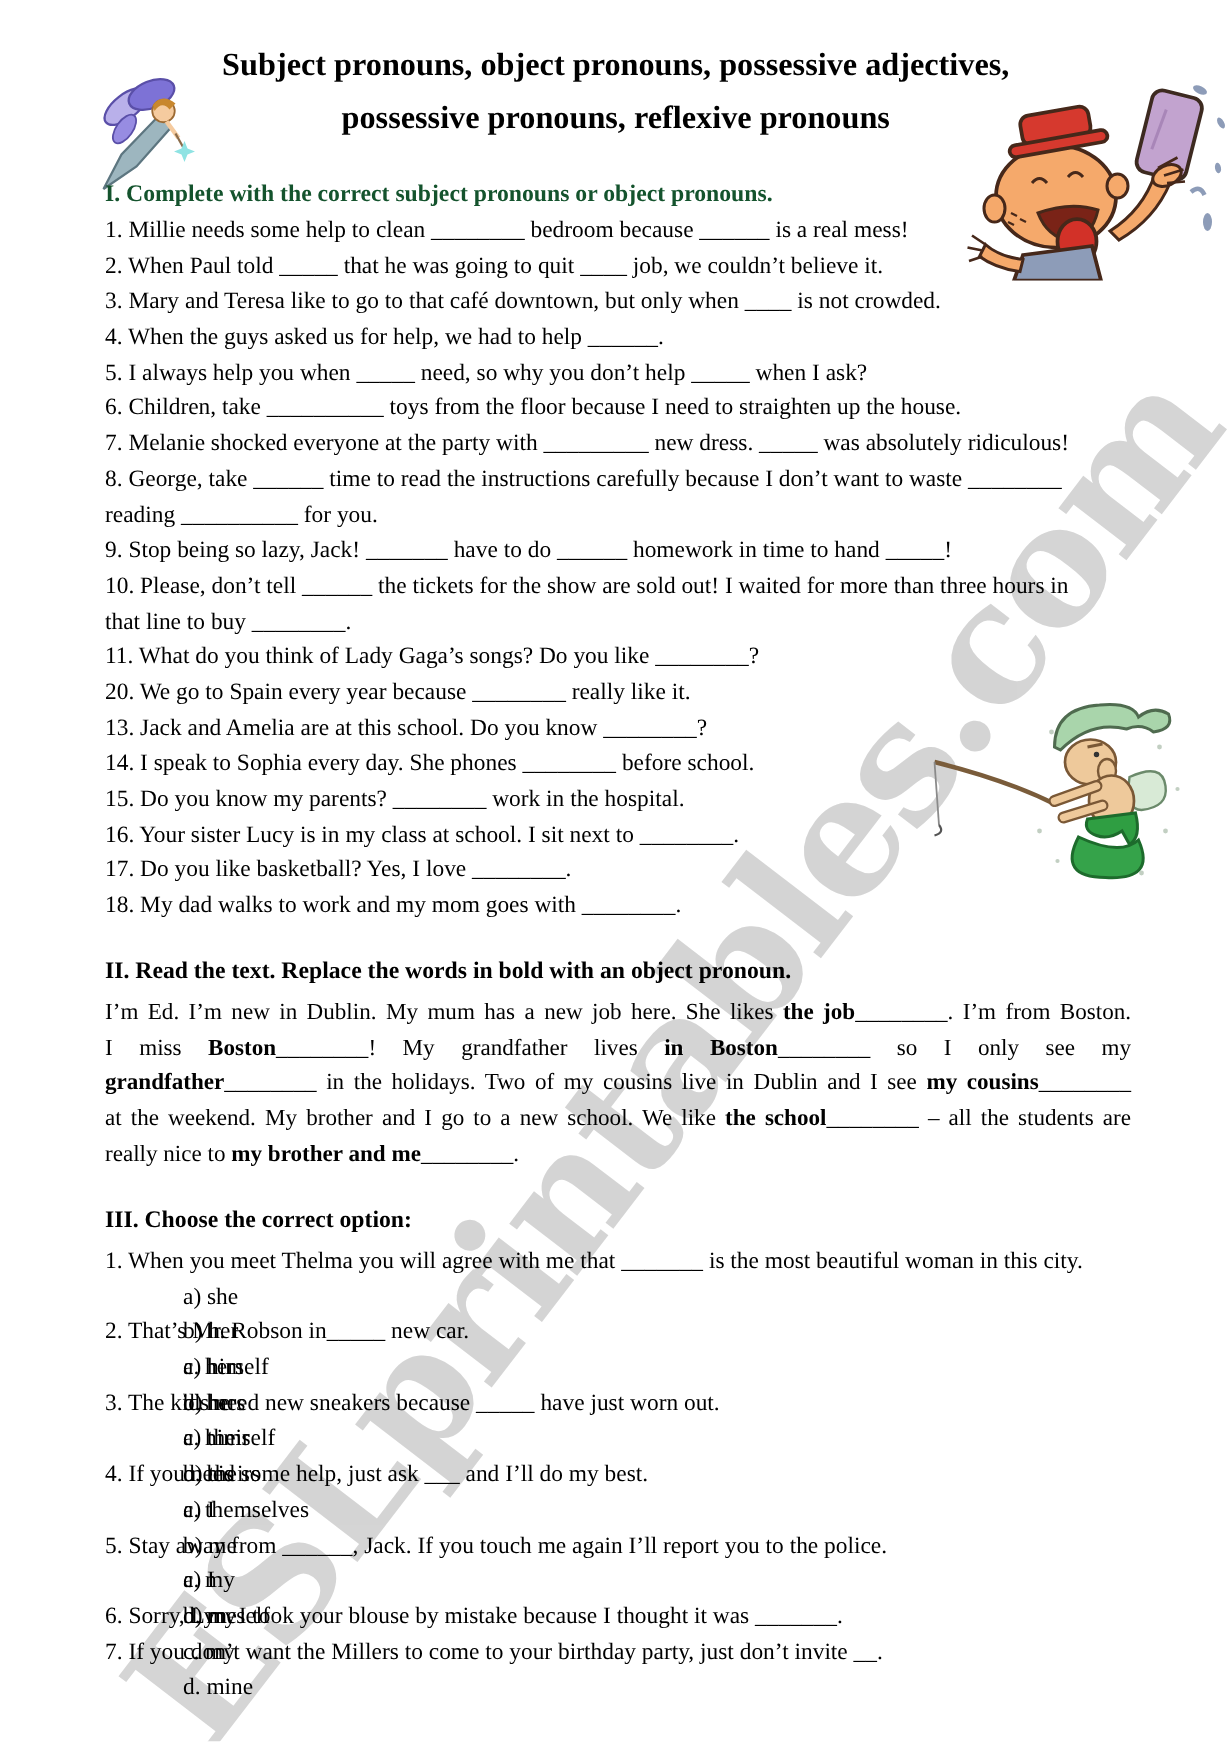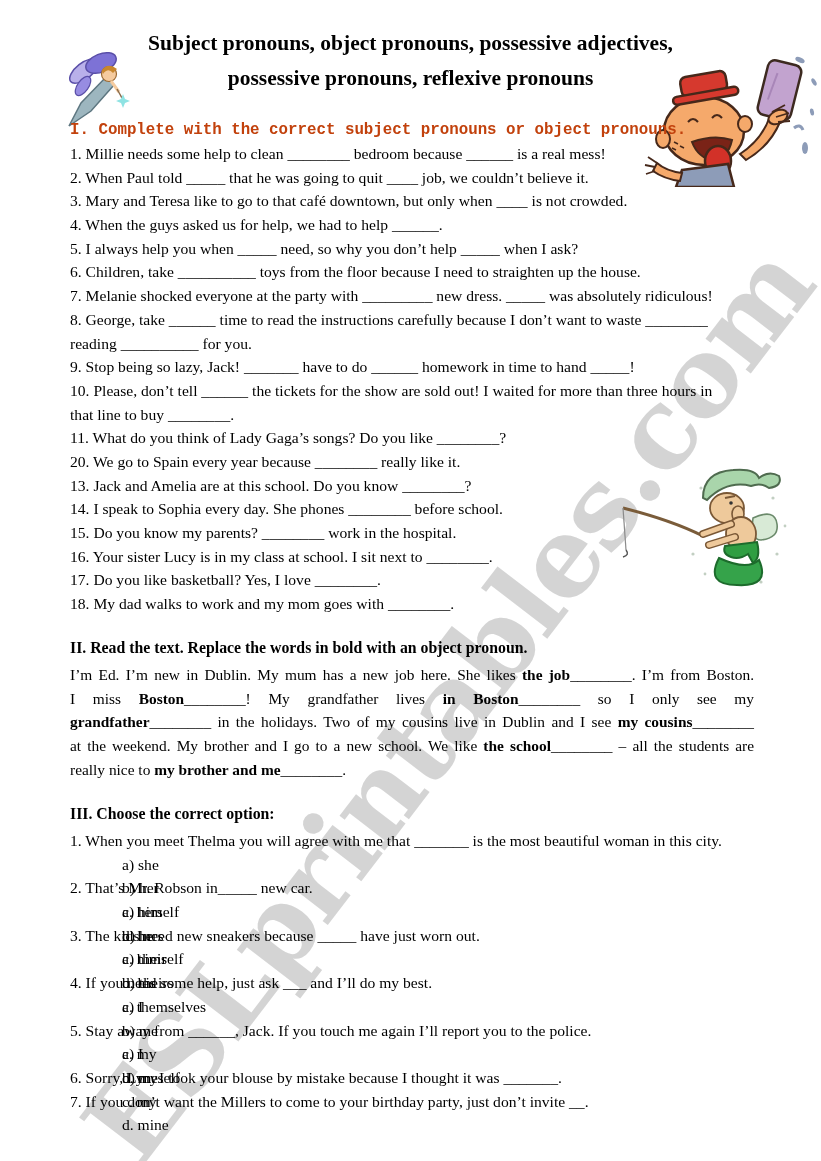"I. Complete with the correct" .h1 { color: #c2410c -> #14532d; font-family: Liberation Mono, monospace -> none }
